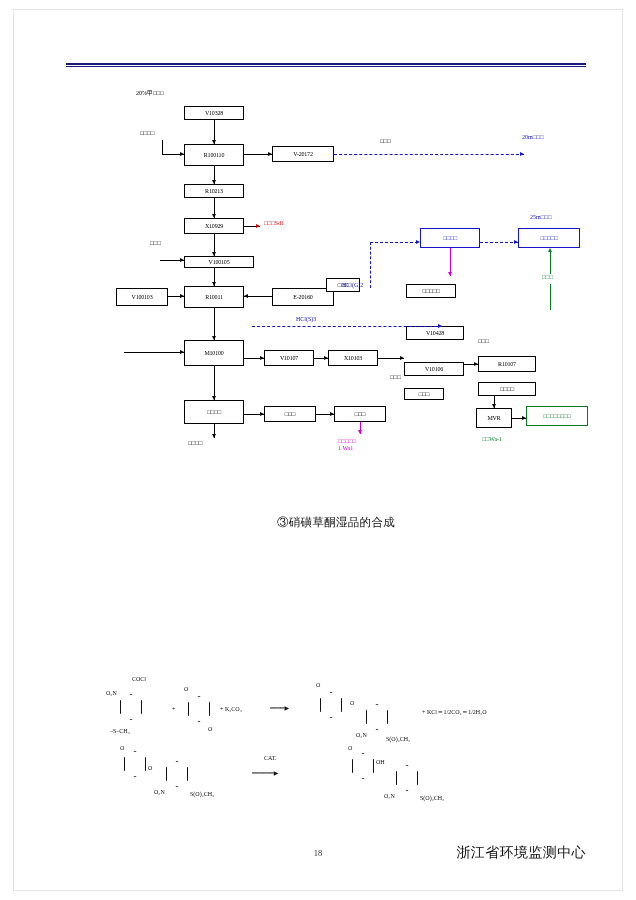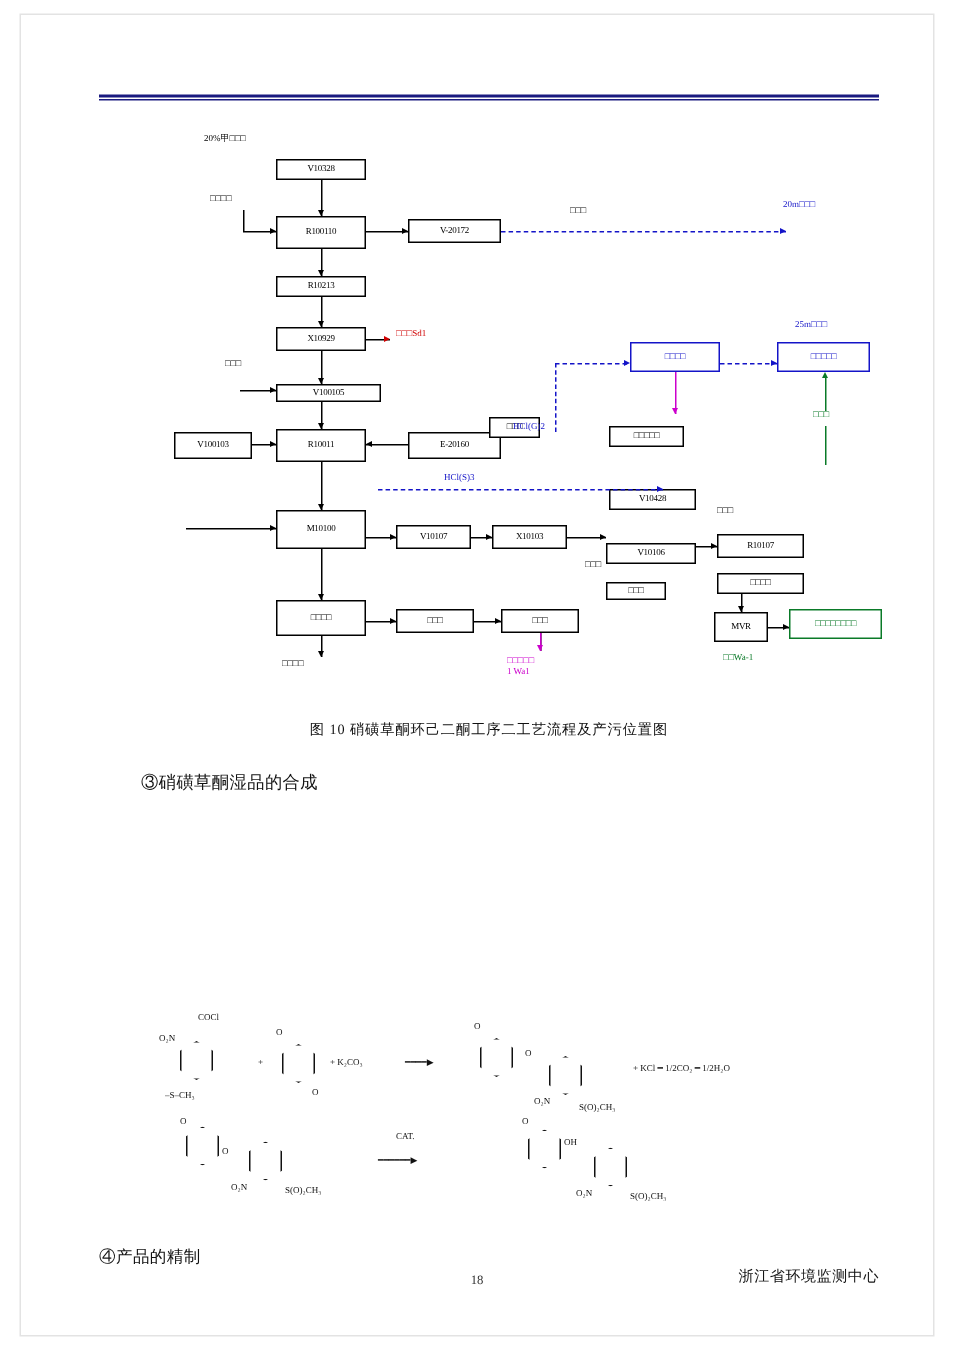"图 10 硝磺草酮环己二酮工序二工艺流程及产污位置图" div.fig-caption { html: <div>图 10 硝磺草酮环己二酮工序二工艺流程及产污位置图</div> -> none }
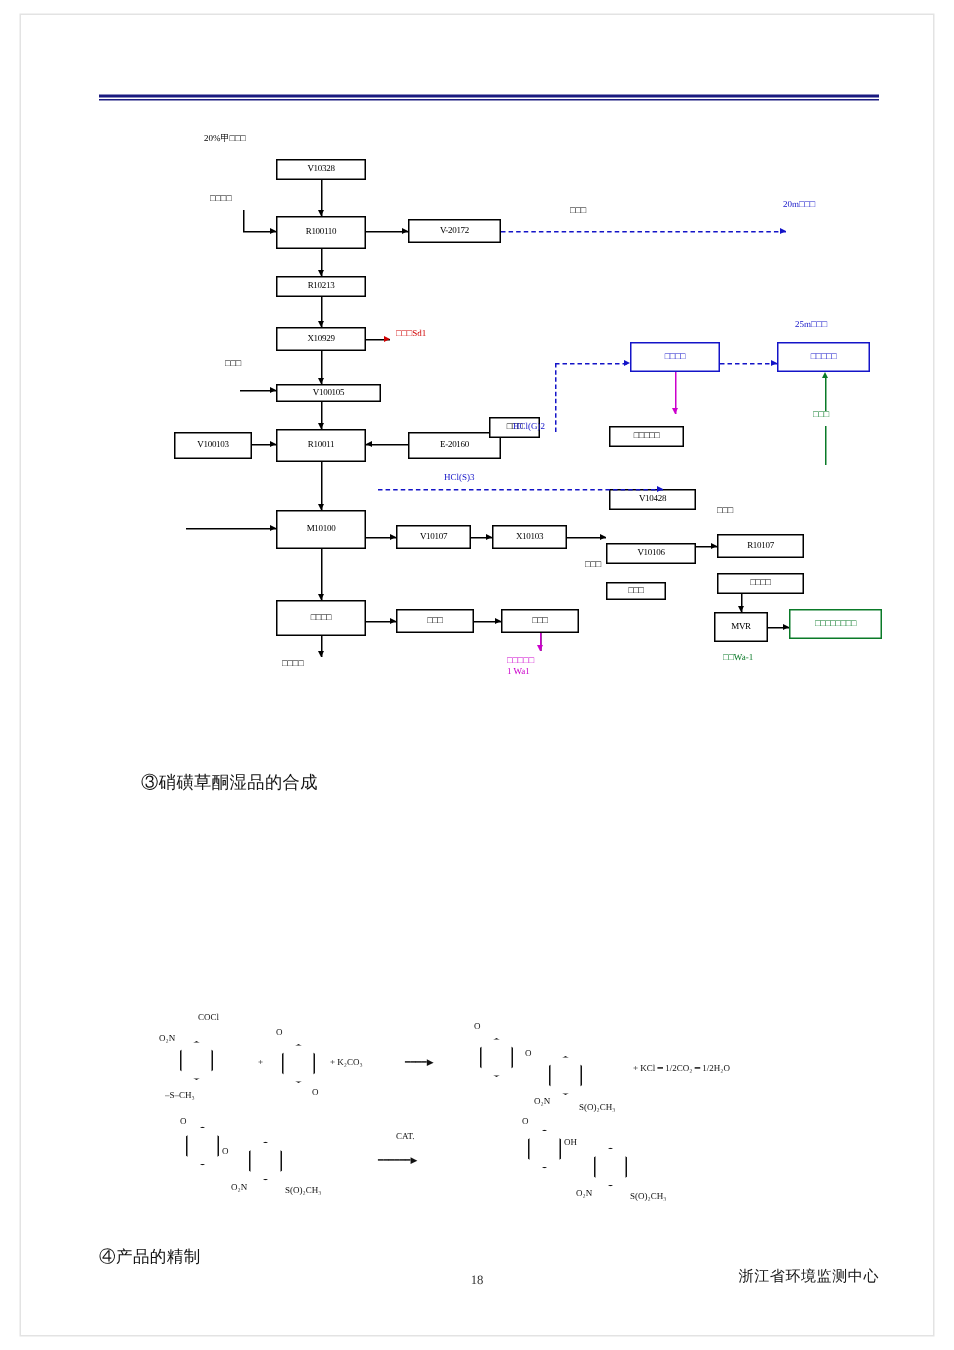"③硝磺草酮湿品的合成" .body-text p { text-align: none -> center }
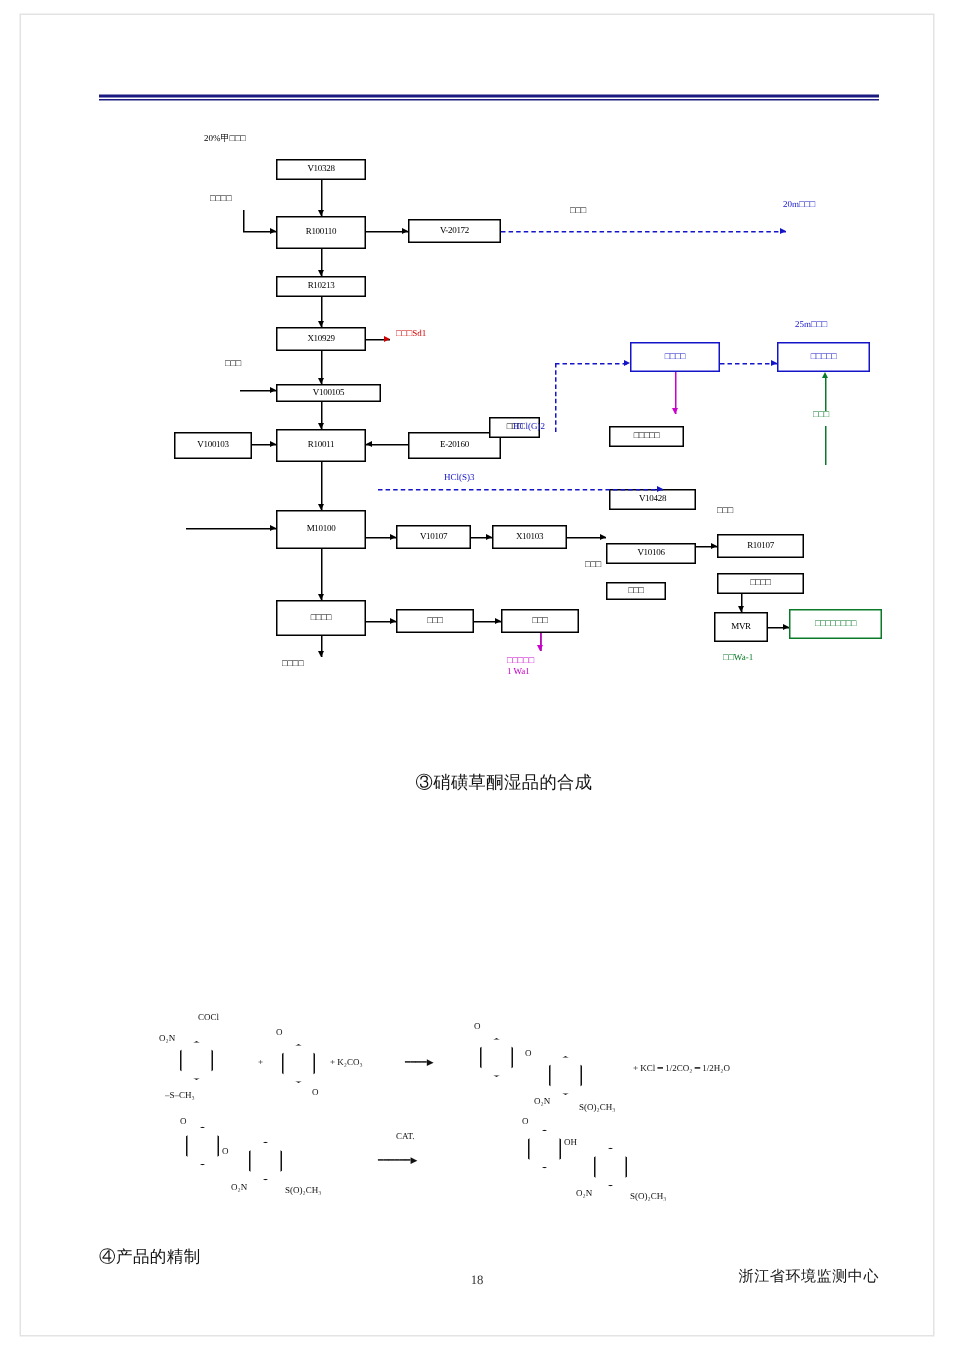"④产品的精制" div.bottom-line { html: <div>④产品的精制</div> -> none }
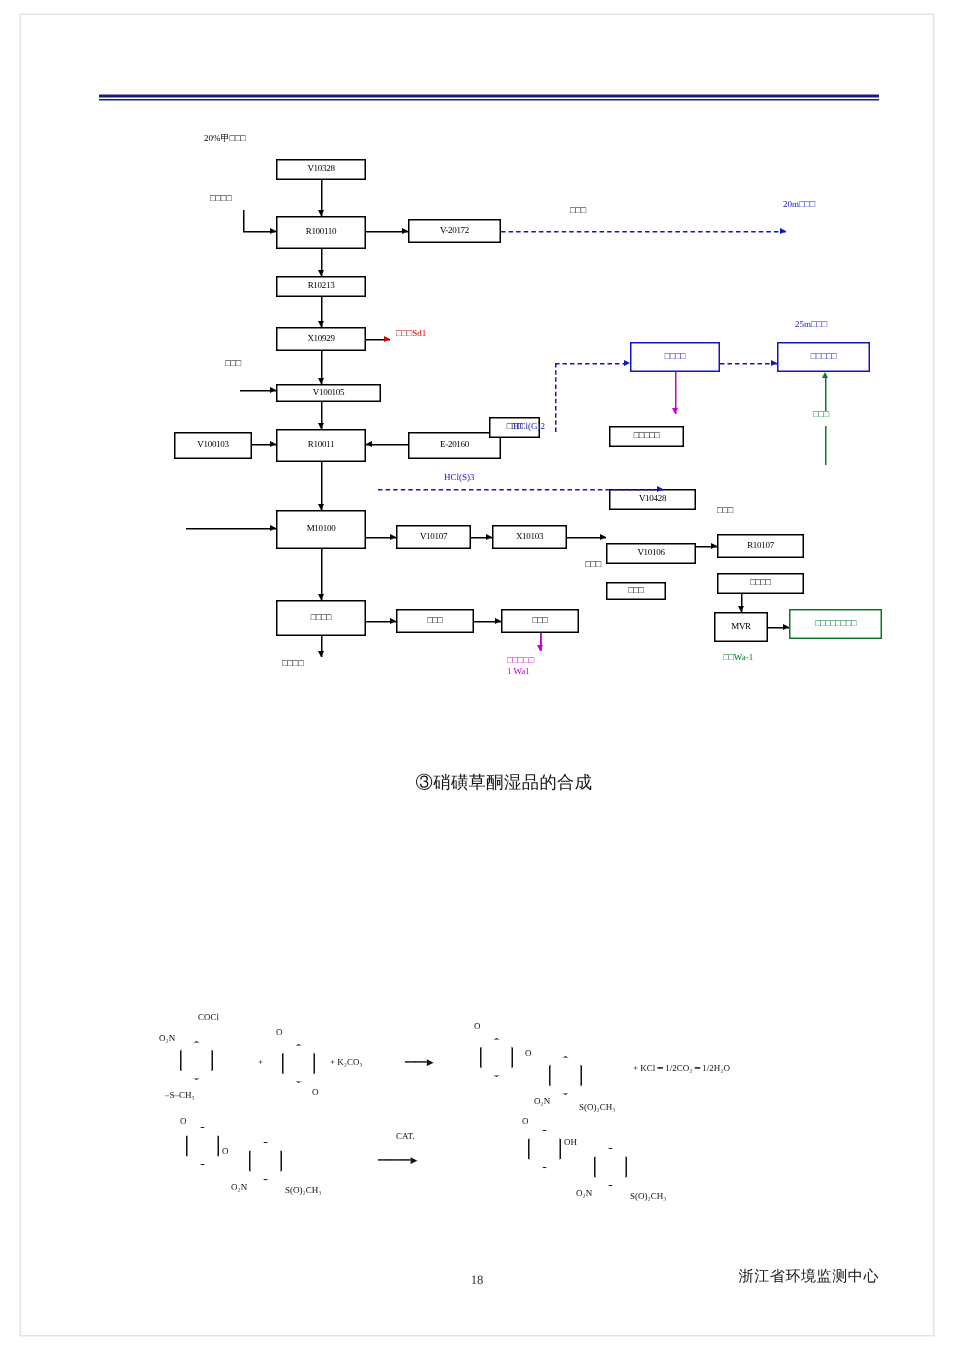"浙江省环境监测中心" .footer-right { font-size: 10px -> 14px }
